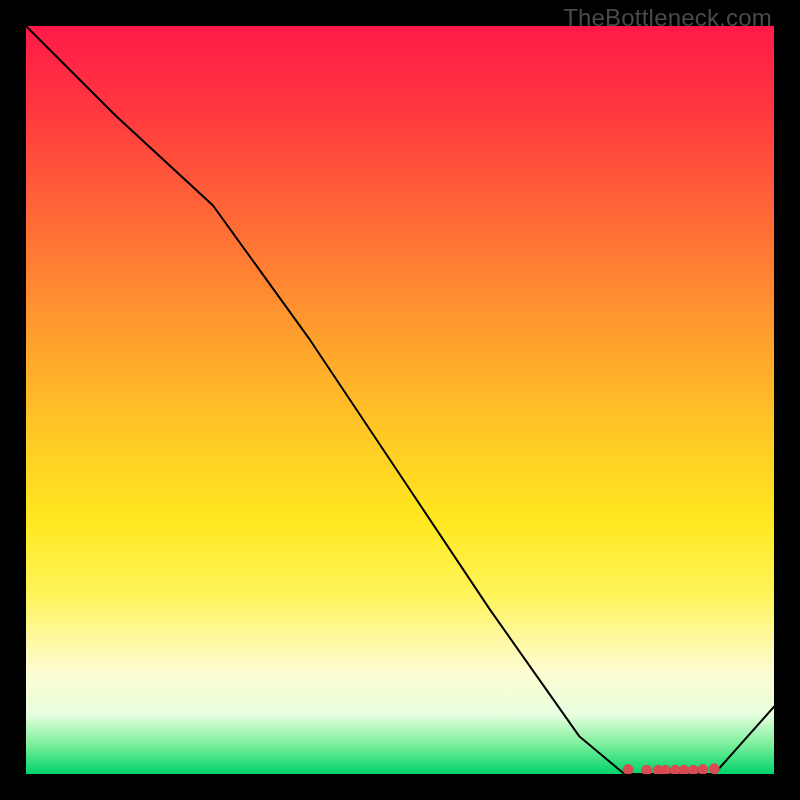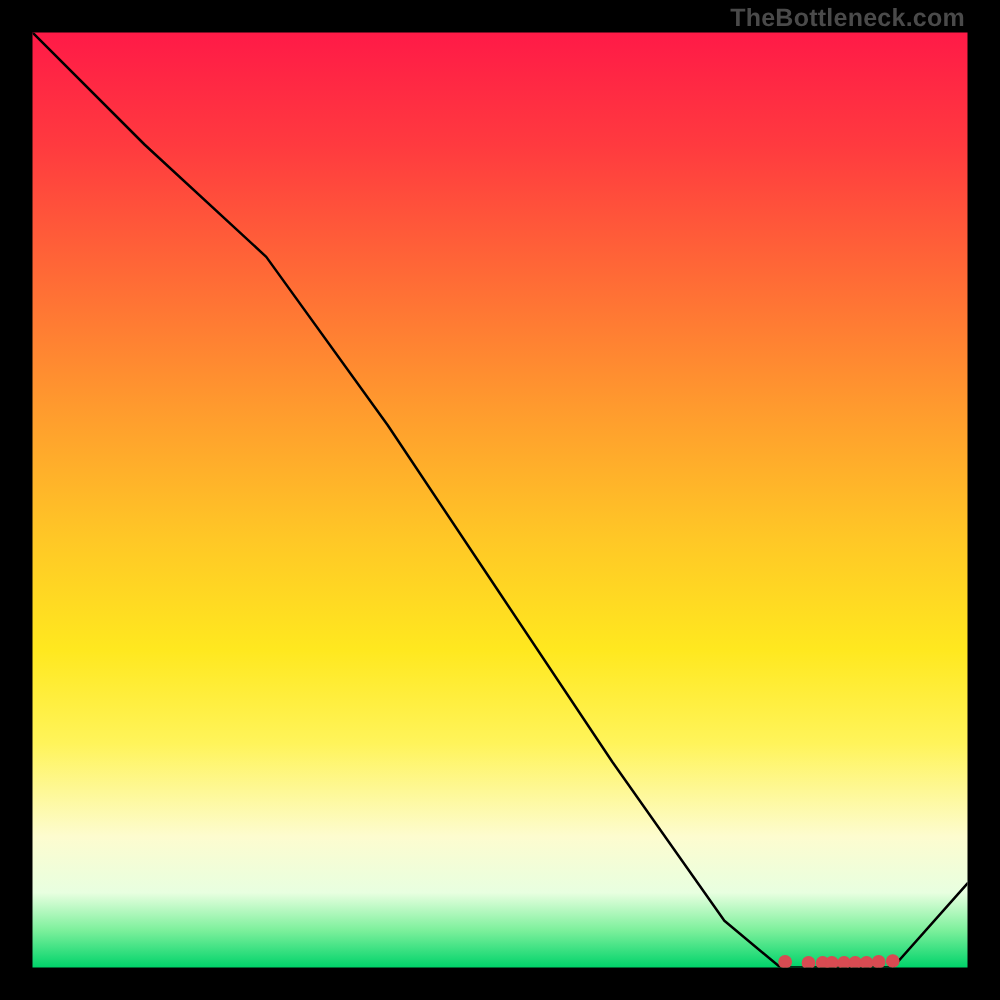"TheBottleneck.com" .watermark { font-size: 20px -> 24px; font-weight: 700 -> 400 }
